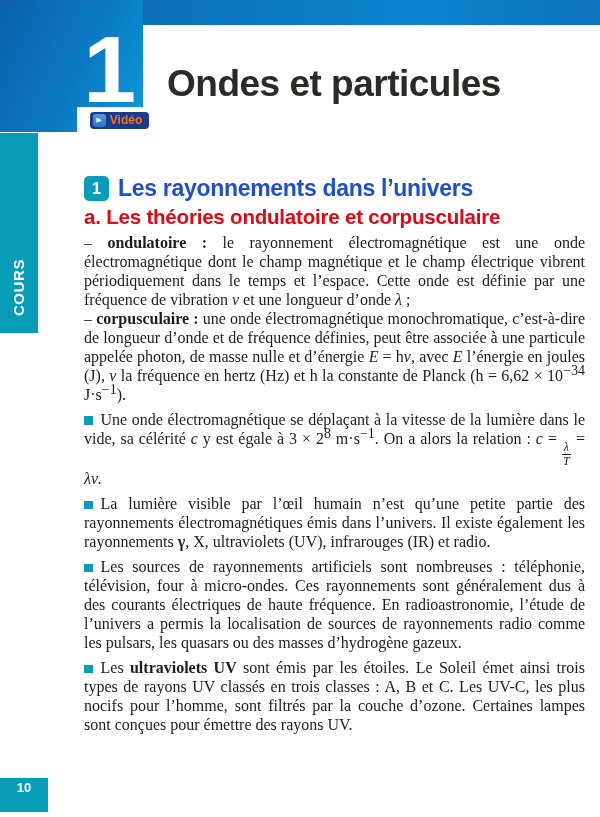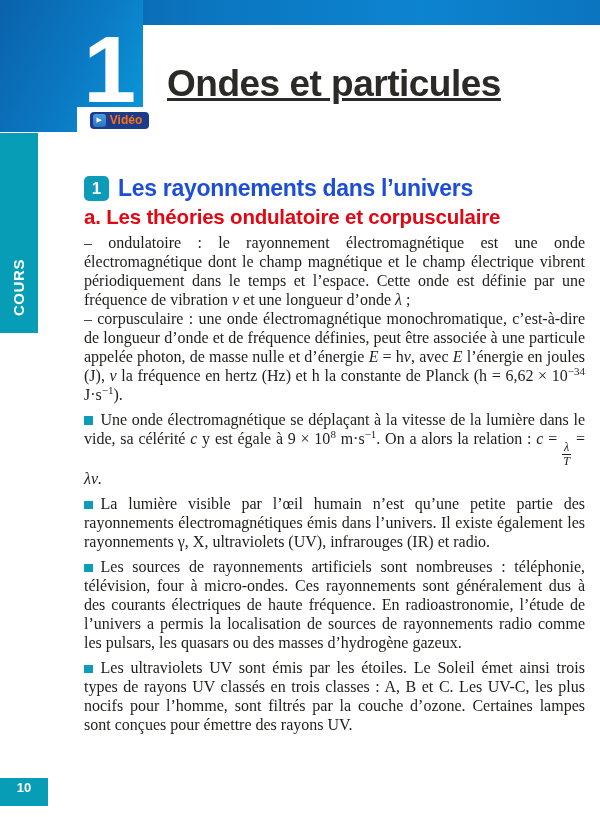"Ondes et particules" .title { text-decoration: underline -> none }
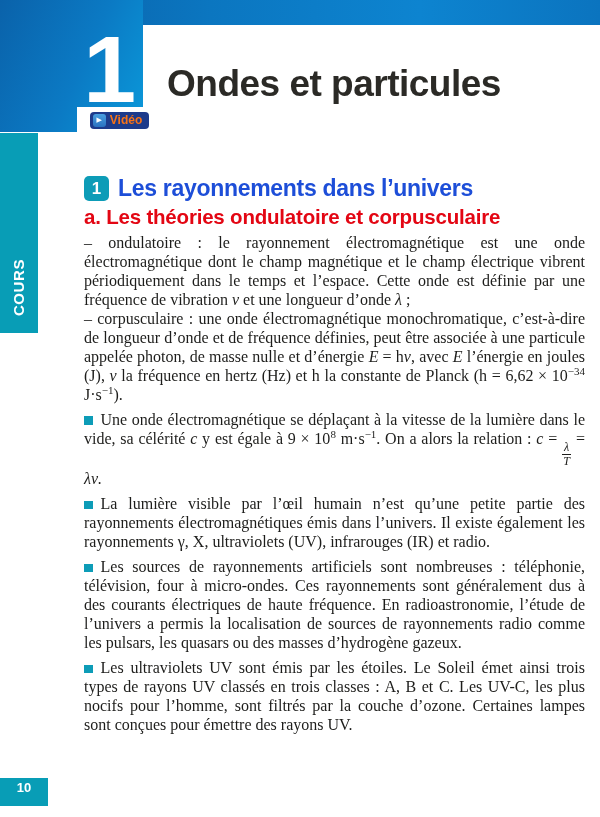"ondulatoire :" .bld { font-weight: normal -> bold }
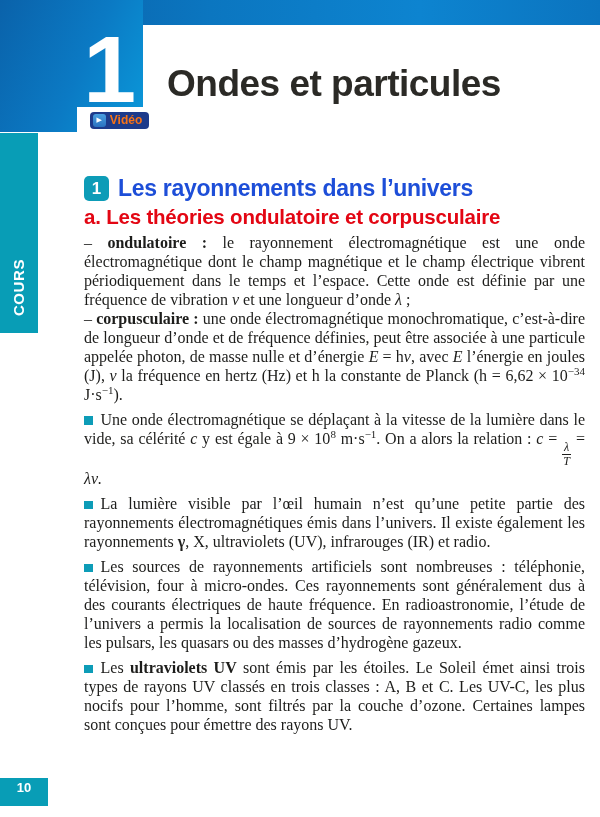"−34" .para sup { font-size: 11px -> 14px }
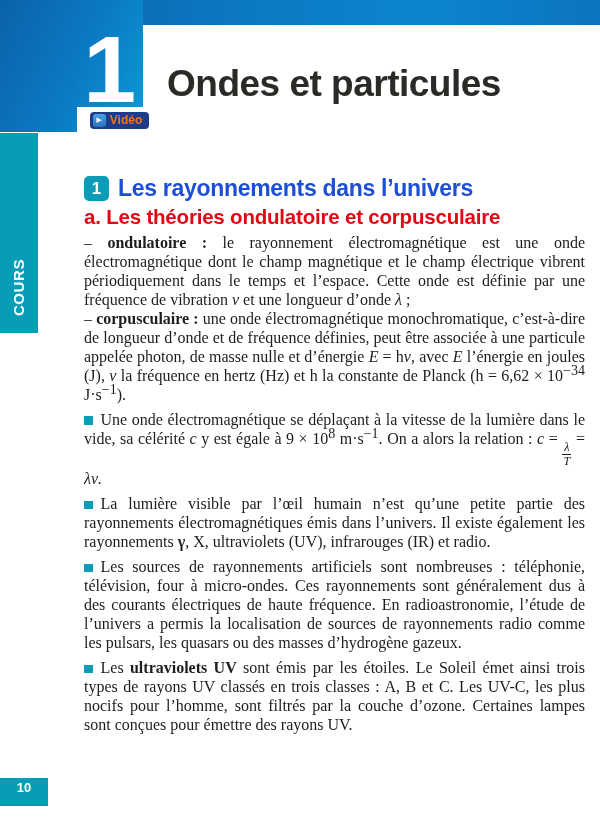"y est égale à 9" span { text: 9 × 10 -> 3 × 2 }
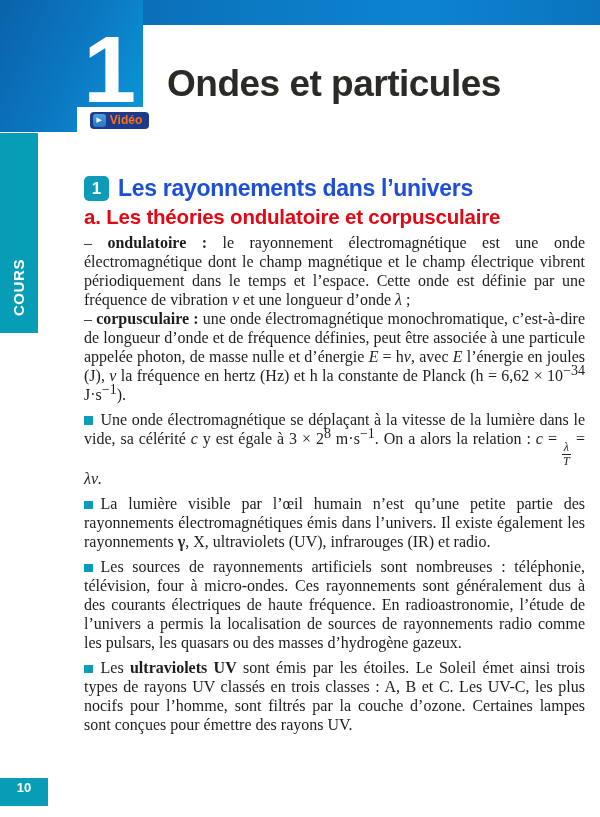"10" .page-num { height: 28px -> 34px }
